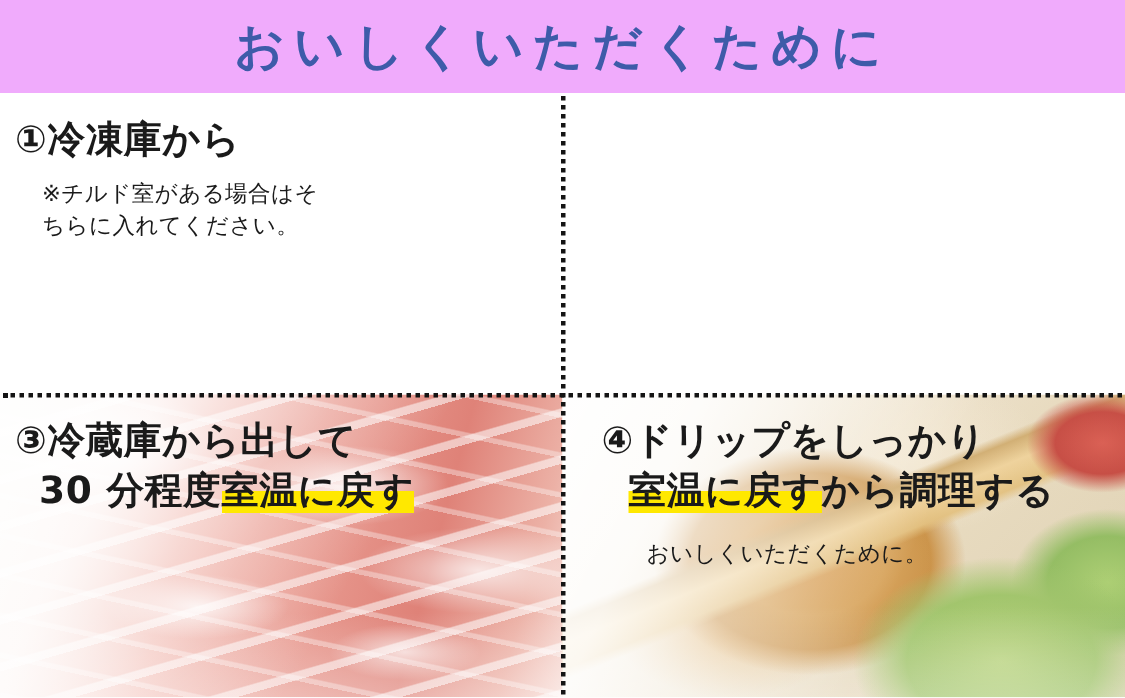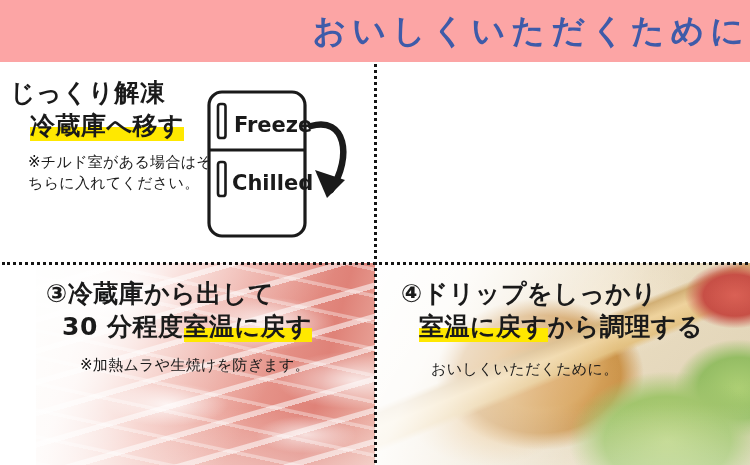"おいしくいただくために" .header-banner { background: #fca5a5 -> #f0abfc; justify-content: flex-end -> center }
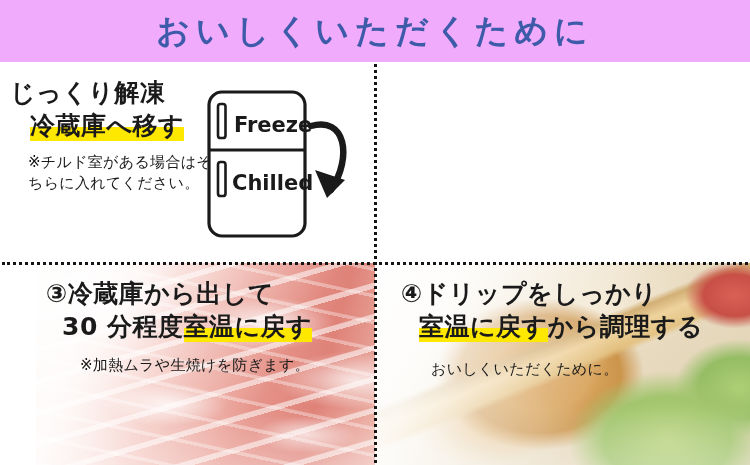"じっくり解凍" div.head-line { text: じっくり解凍 -> ①冷凍庫から }
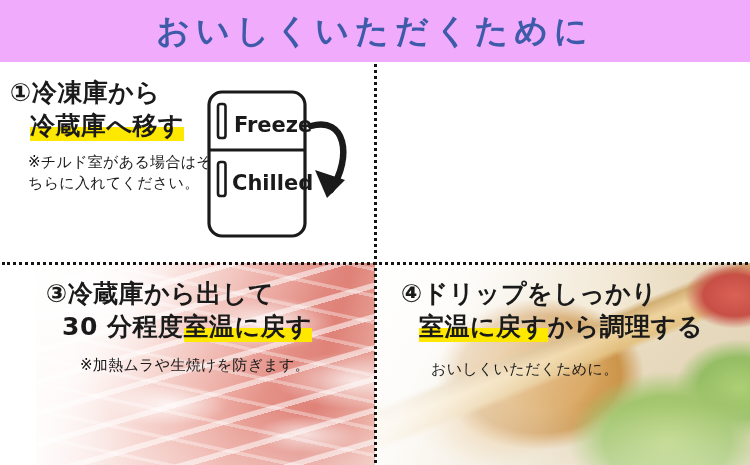"冷蔵庫へ移す" div.head-line { html: <div> <span>冷蔵庫へ移す</span> </div> -> none }
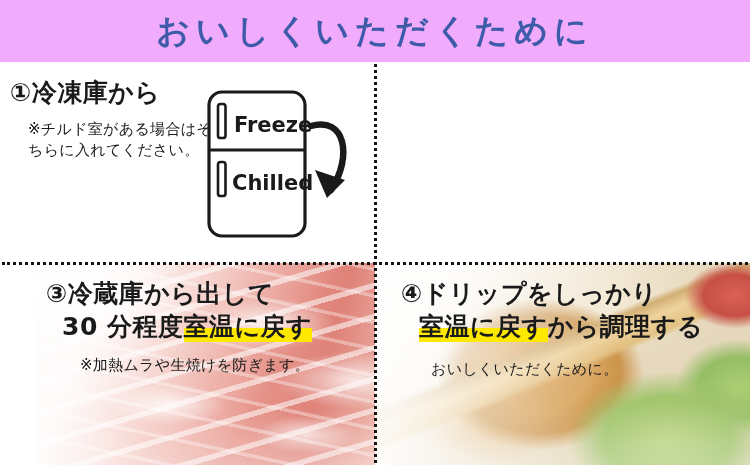"Freeze" div.fridge-wrap { html: <div> <svg> <rect></rect> <line></line> <rect></rect> <rect></rect> <text>Freeze</text> <text>Chilled</text> <path></path> <path></path> </svg> </div> -> none }
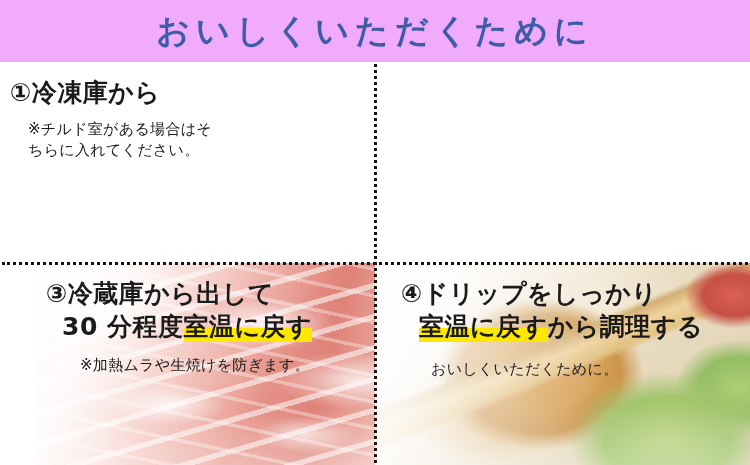"③冷蔵庫から出して" .panel-3 { margin-left: 36px -> none }
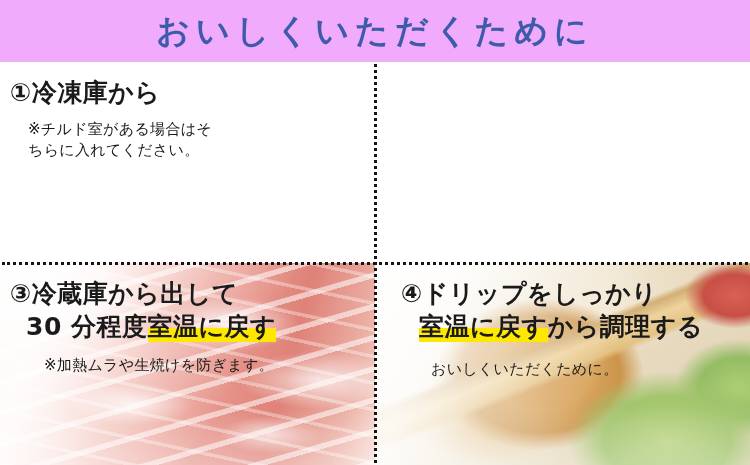"※加熱ムラや生焼けを防ぎます。" div.note { html: <div>※加熱ムラや生焼けを防ぎます。</div> -> none }
